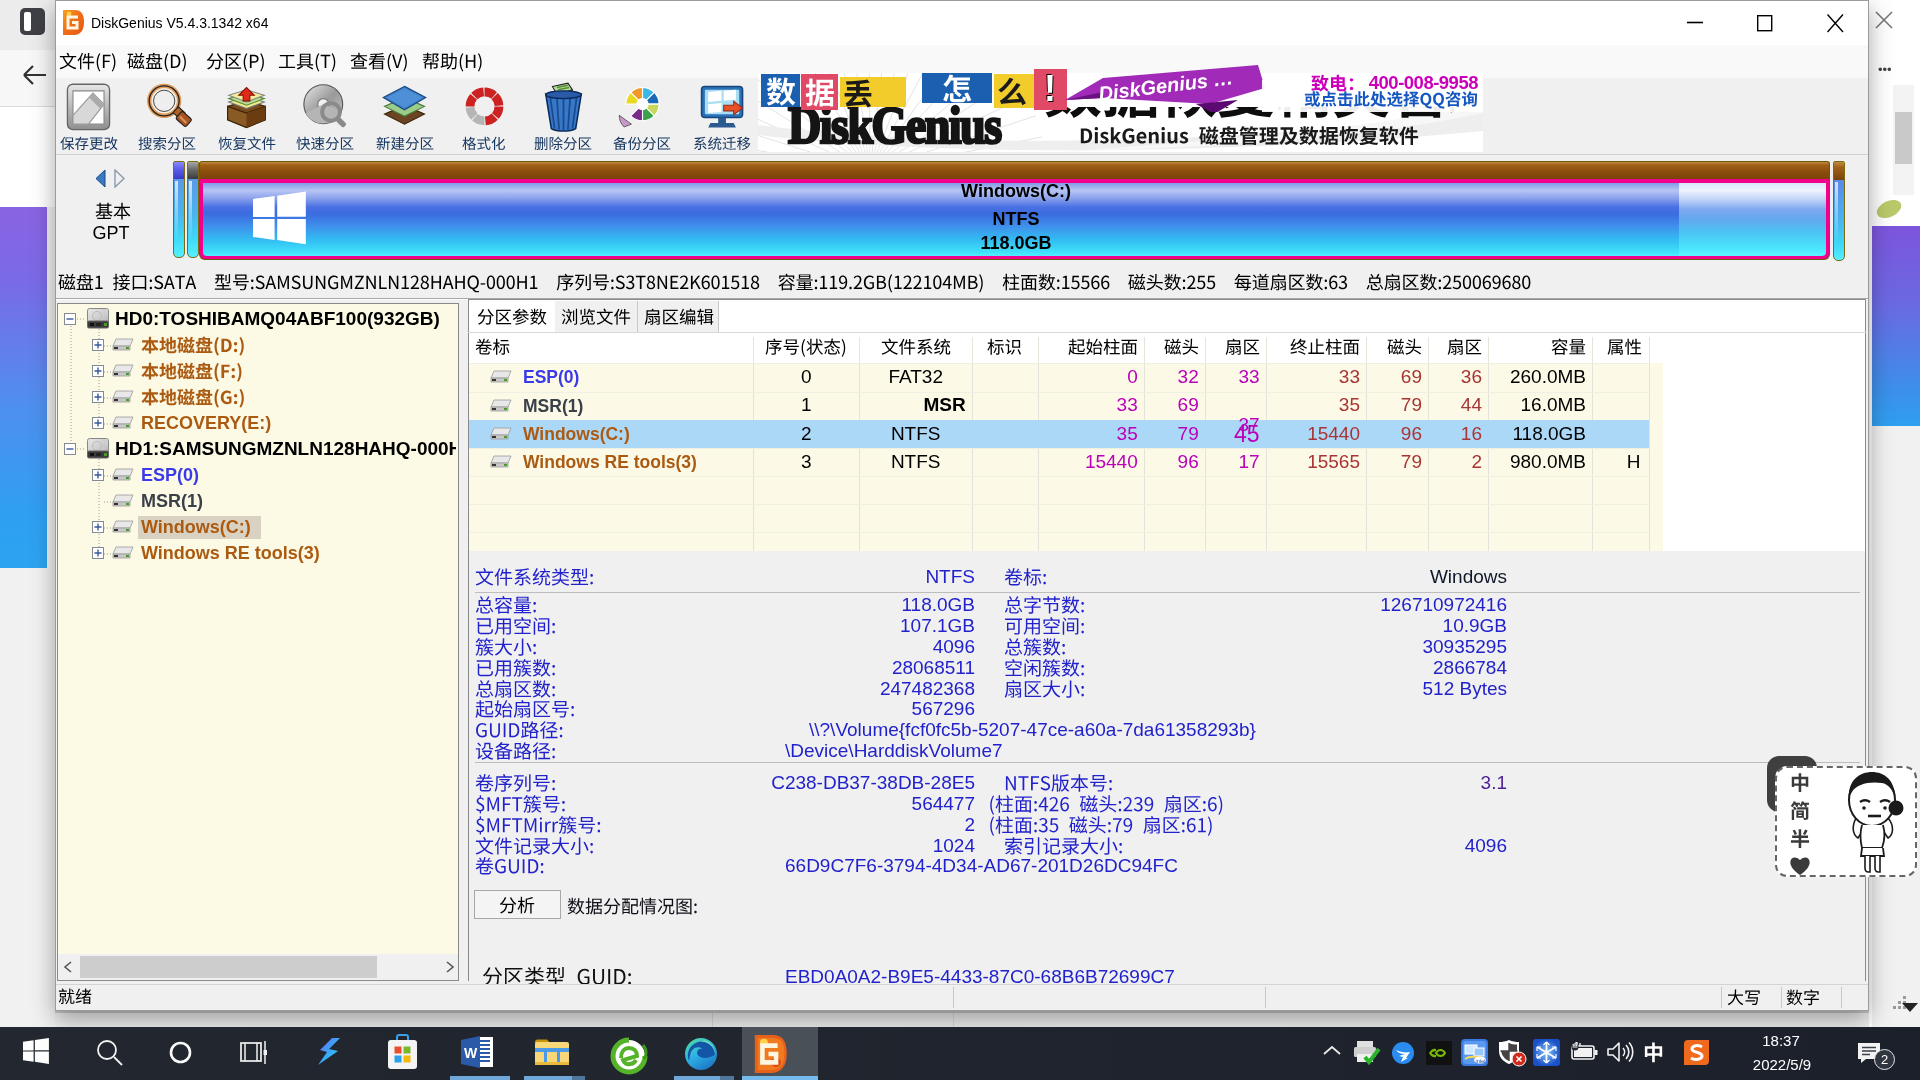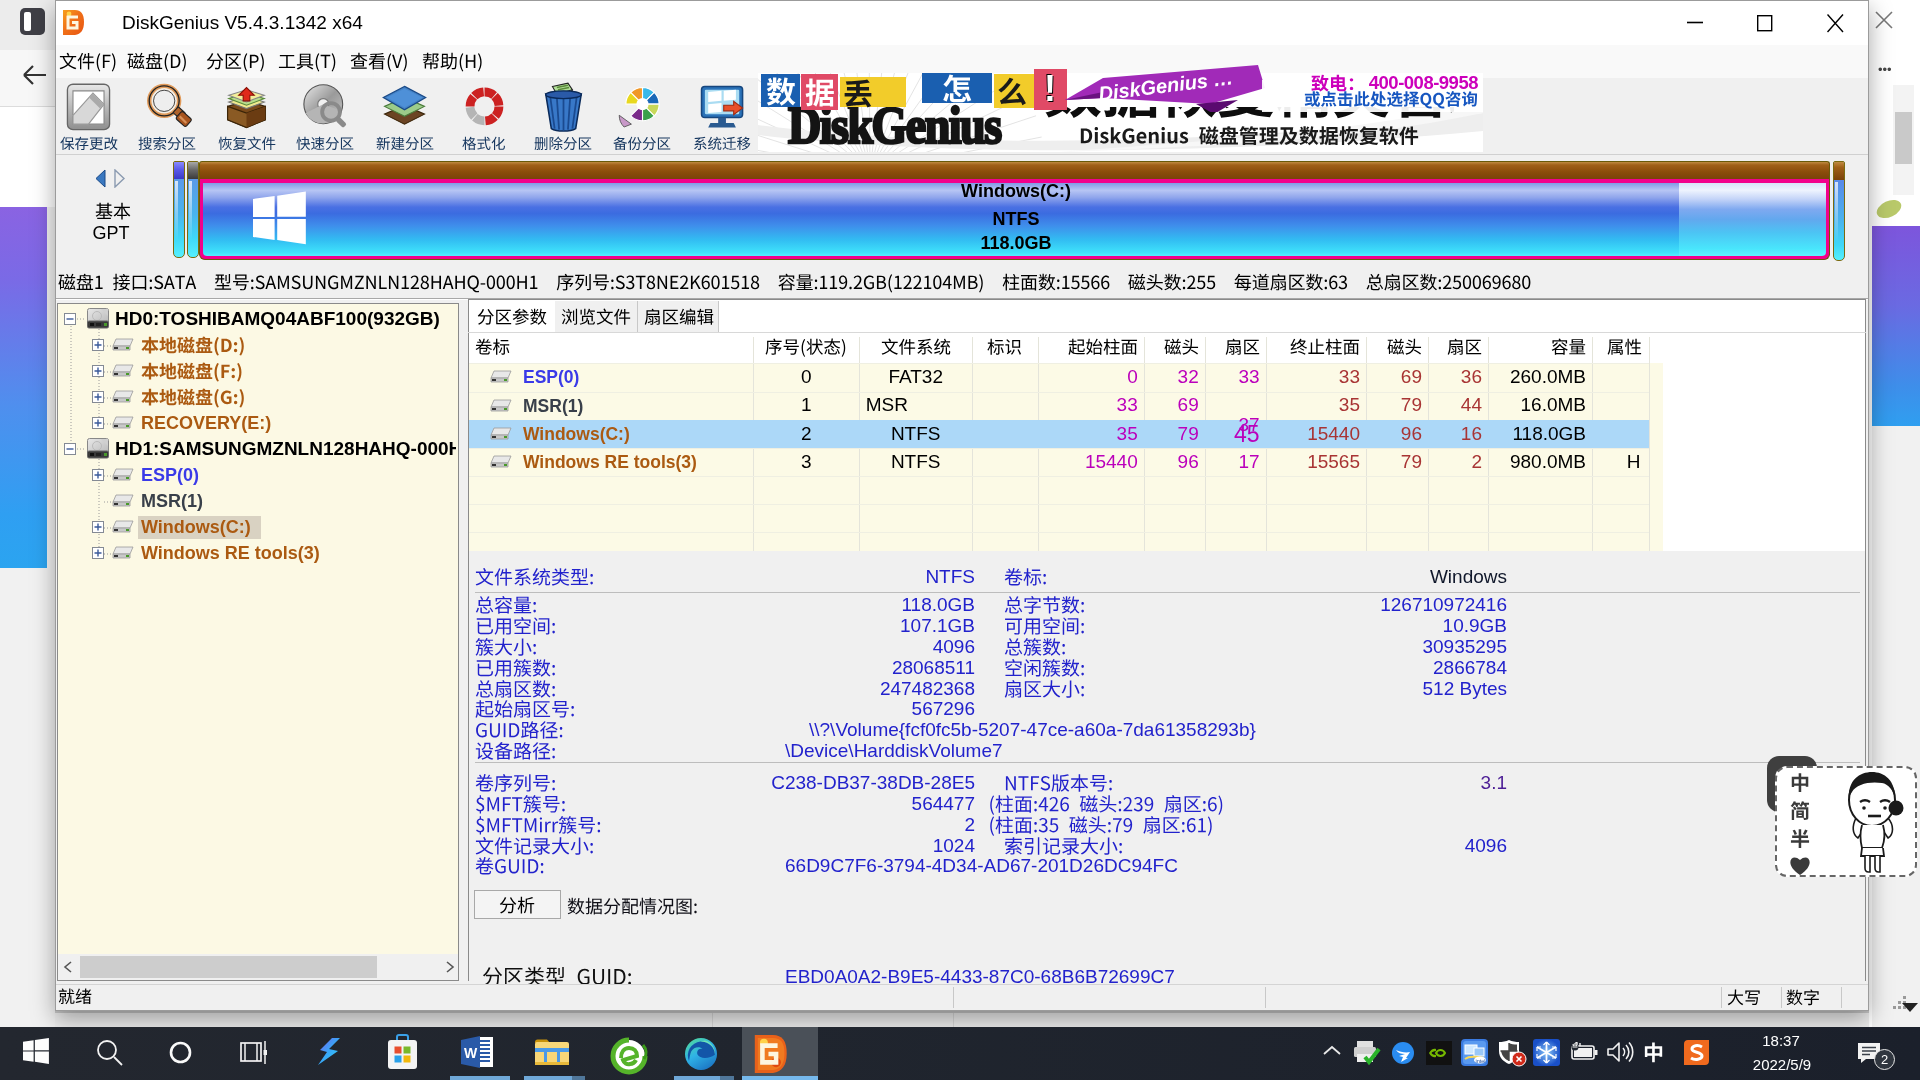"DiskGenius V5.4.3.1342 x64" div { font-size: 19px -> 14px; margin-left: 31px -> none }
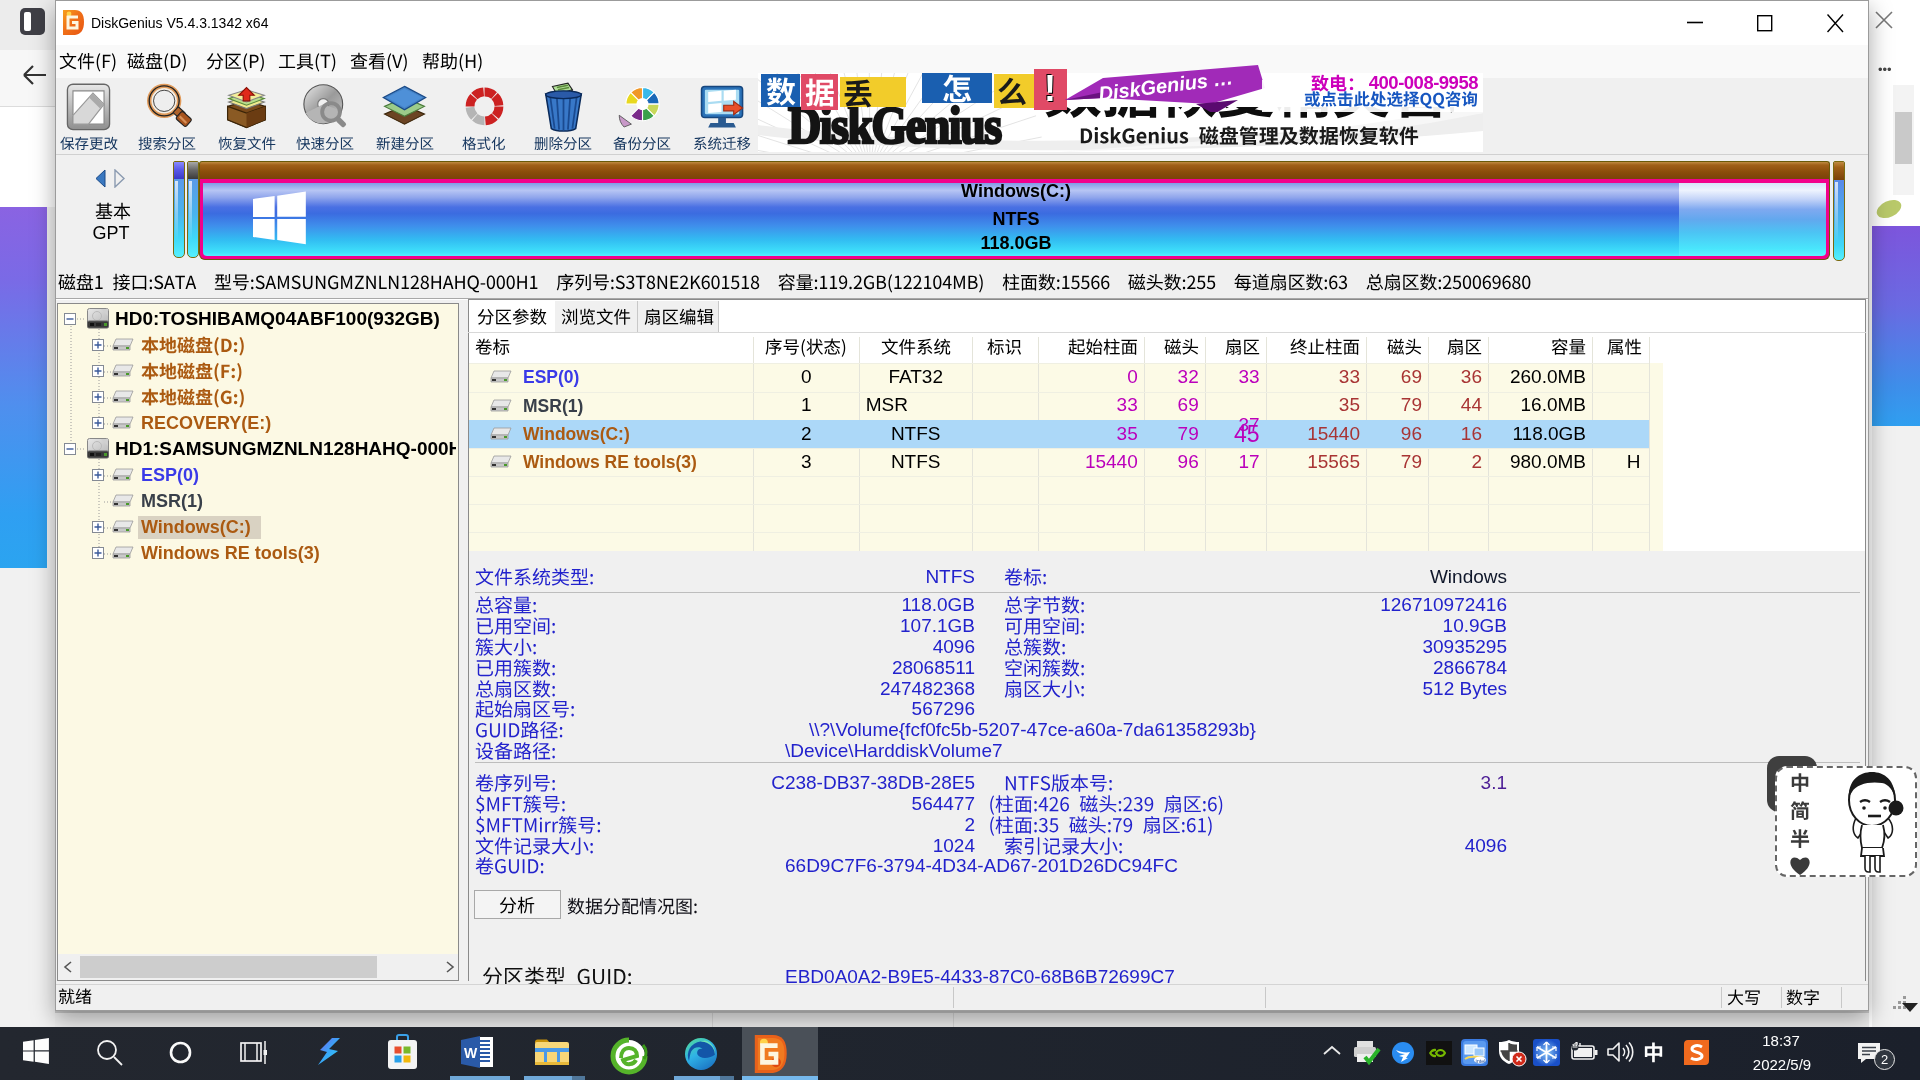"MSR" div { font-weight: 400 -> 700; text-align: left -> right }
